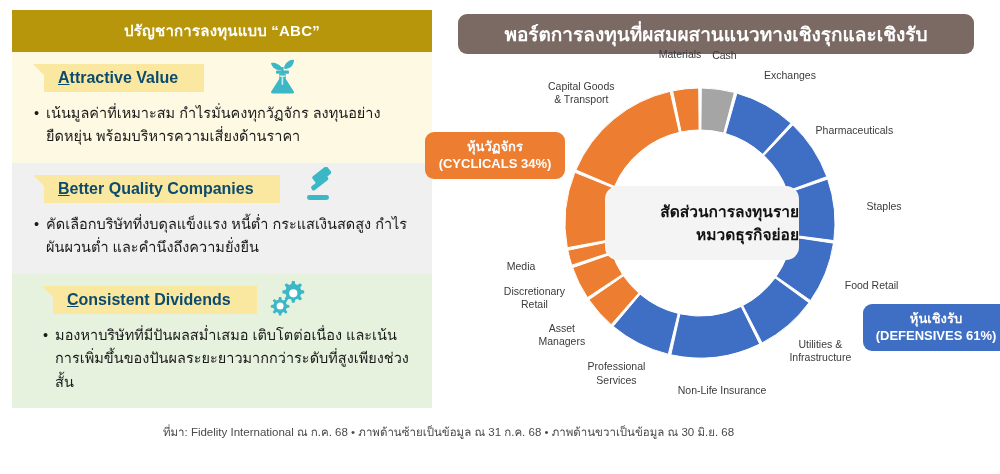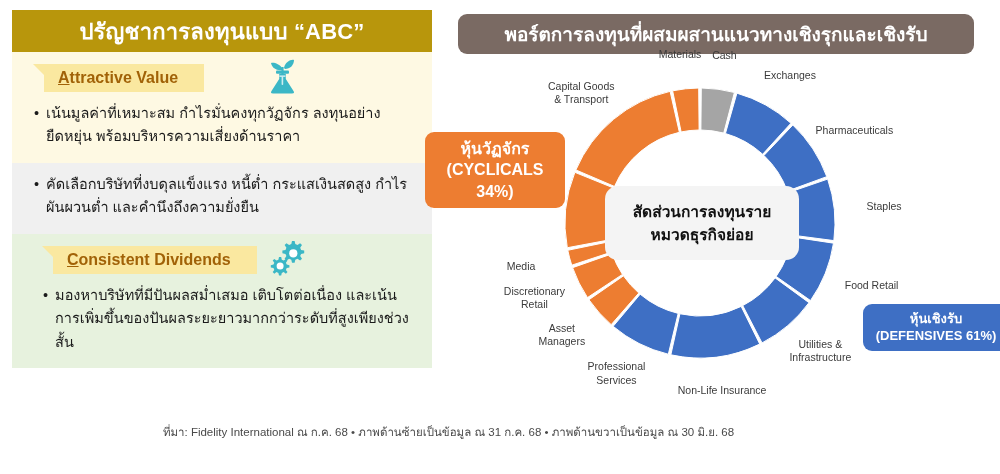"ปรัญชาการลงทุนแบบ “ABC”" #left-header { font-size: 22px -> 15px }
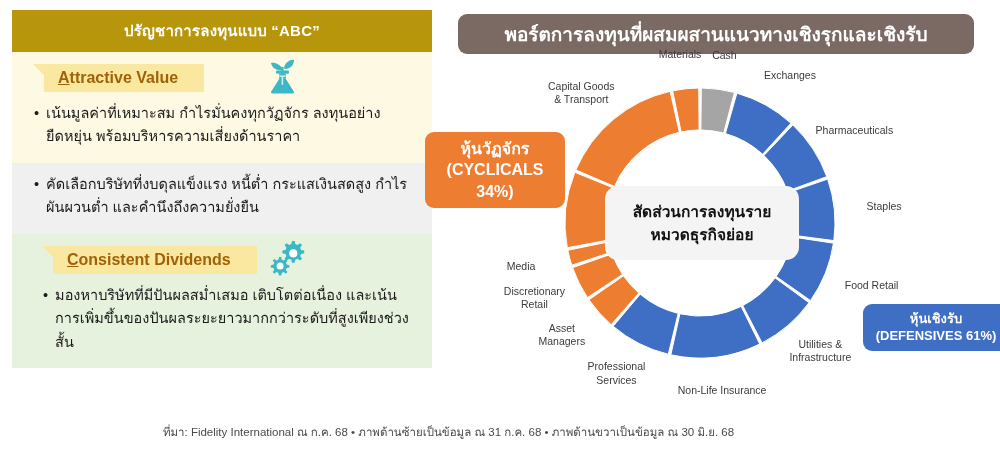"Attractive Value" .tag { color: #a16207 -> #0c4a6e }
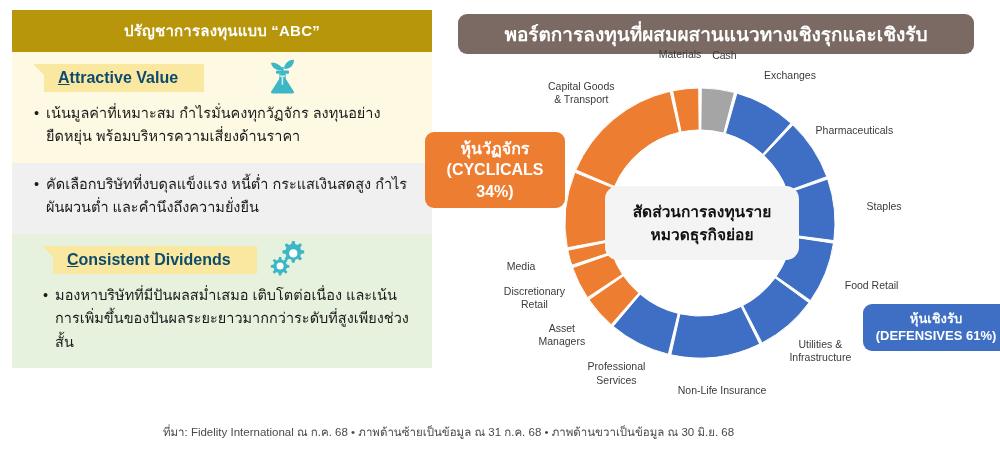"หุ้นวัฏจักร" #badge-cyclicals { font-size: 16px -> 13px }
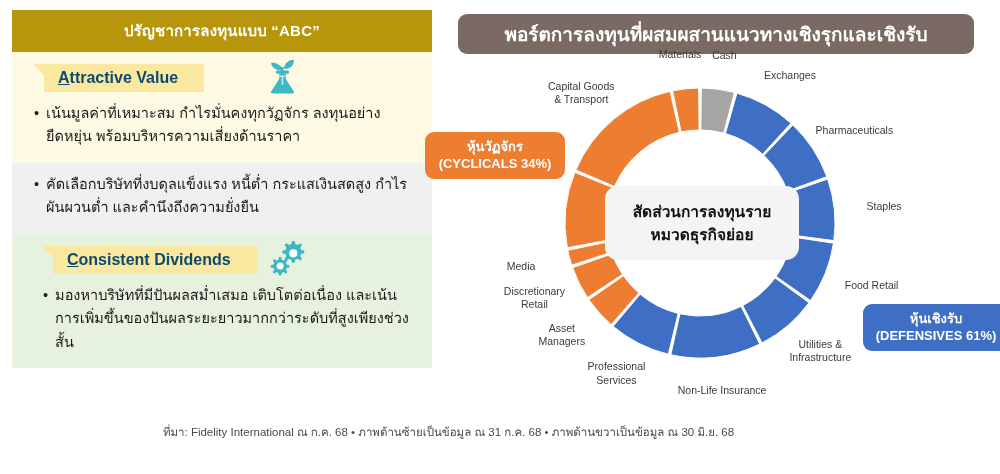"Better Quality Companies" div.tag-row { html: none -> <div> <span><span>B</span><span>etter Quality Companies</span></span> <span> <svg> <g> <rect></rect> <rect></rect> <rect></rect> </g> </svg> </span> </div> }
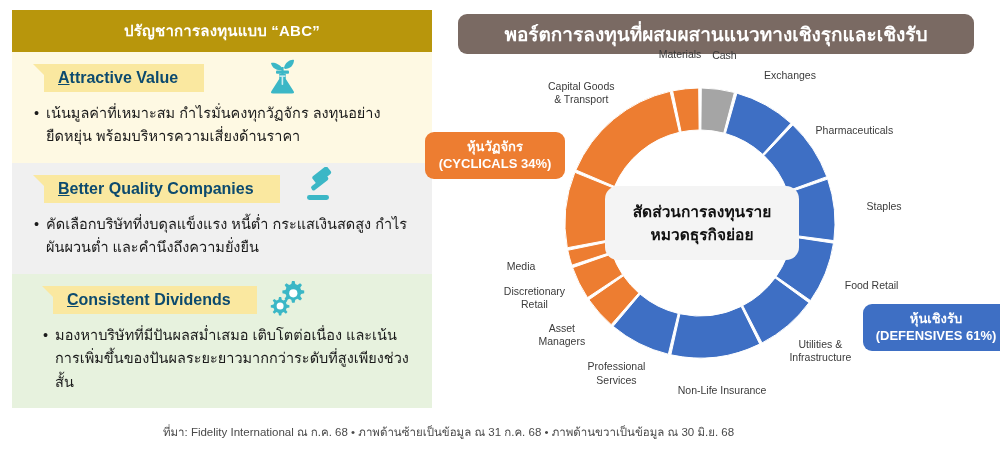"สัดส่วนการลงทุนราย" #center-label { align-items: center -> flex-end }
